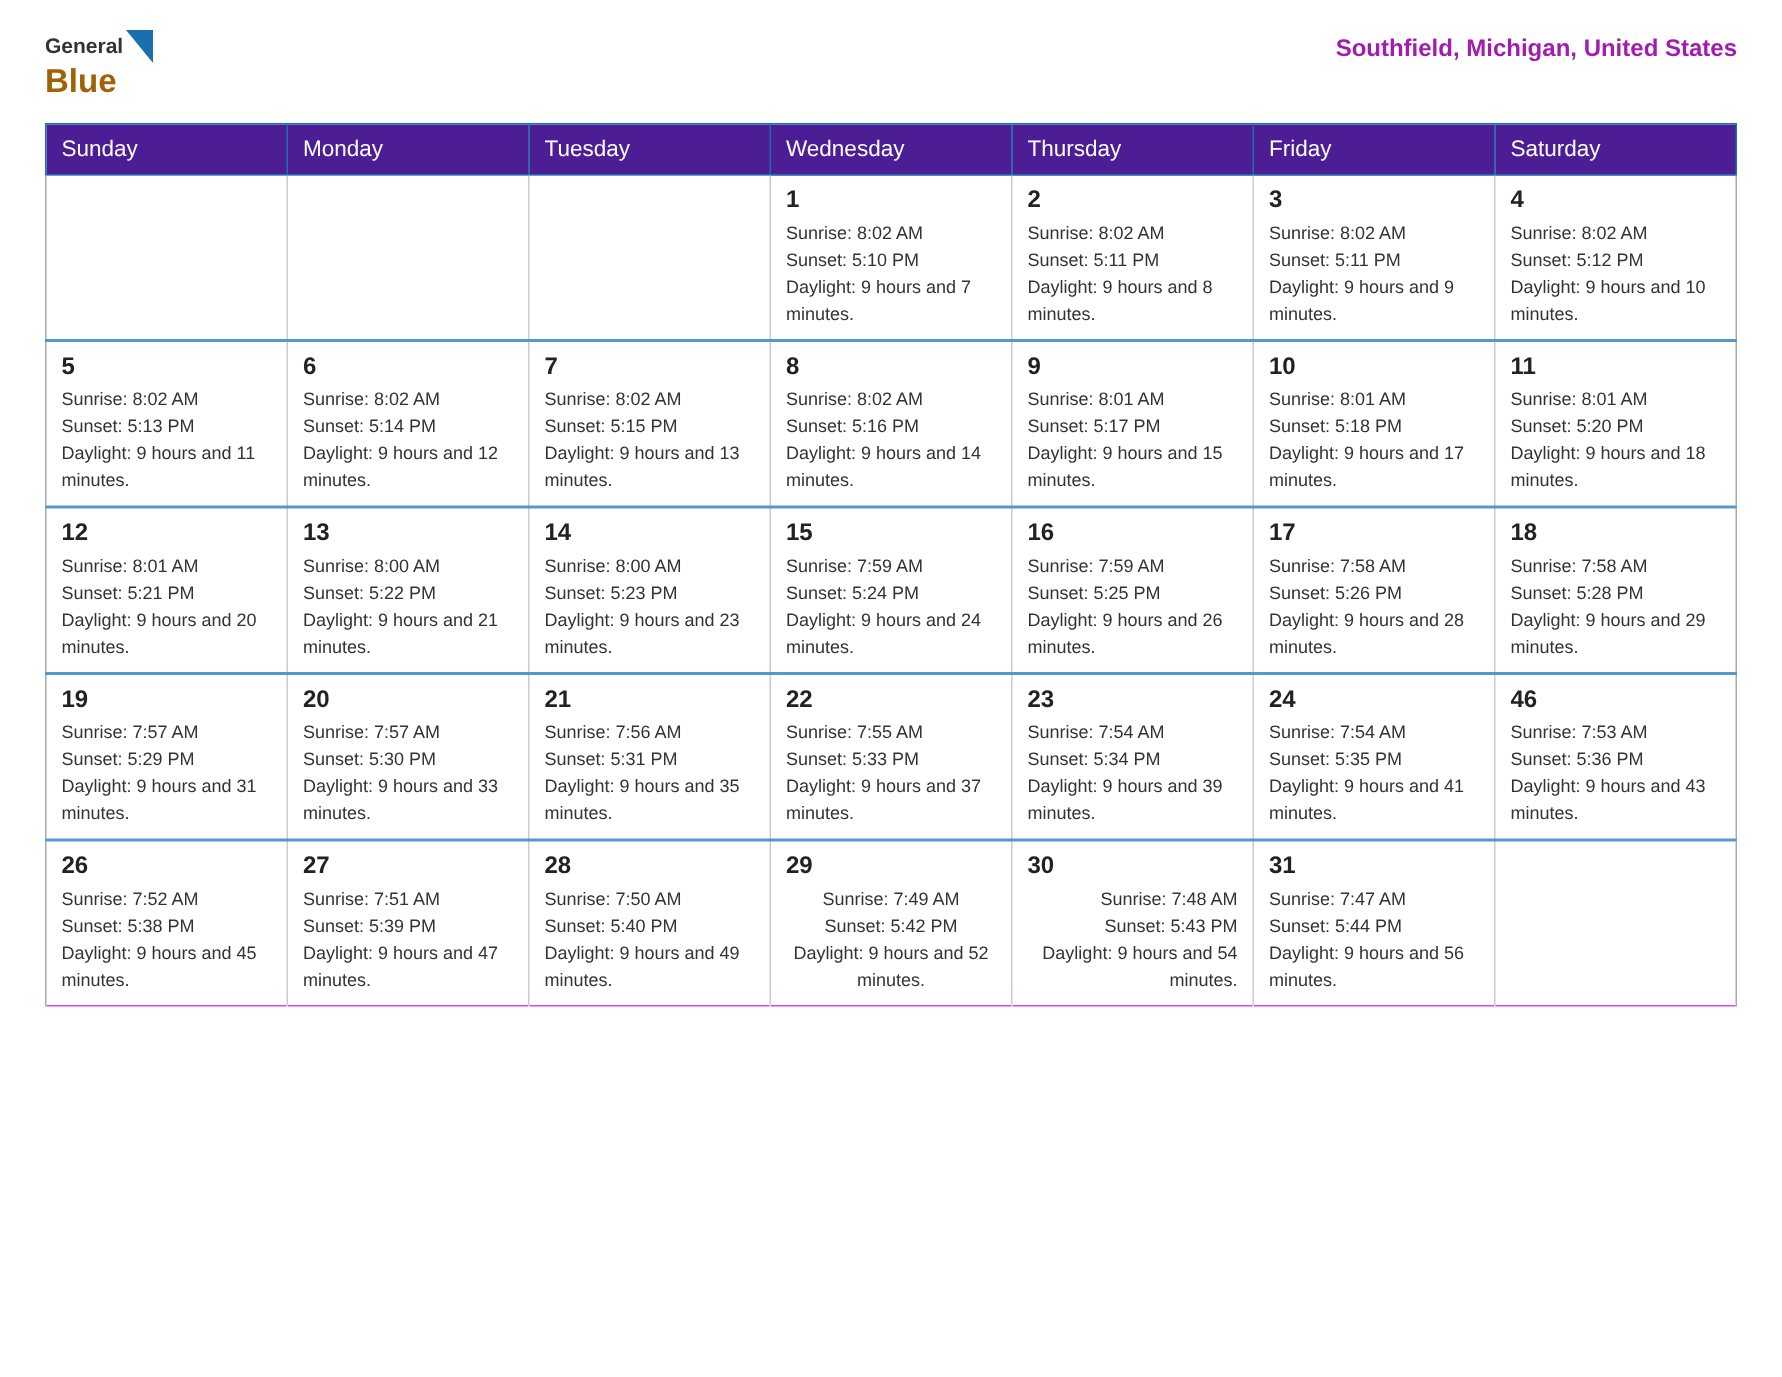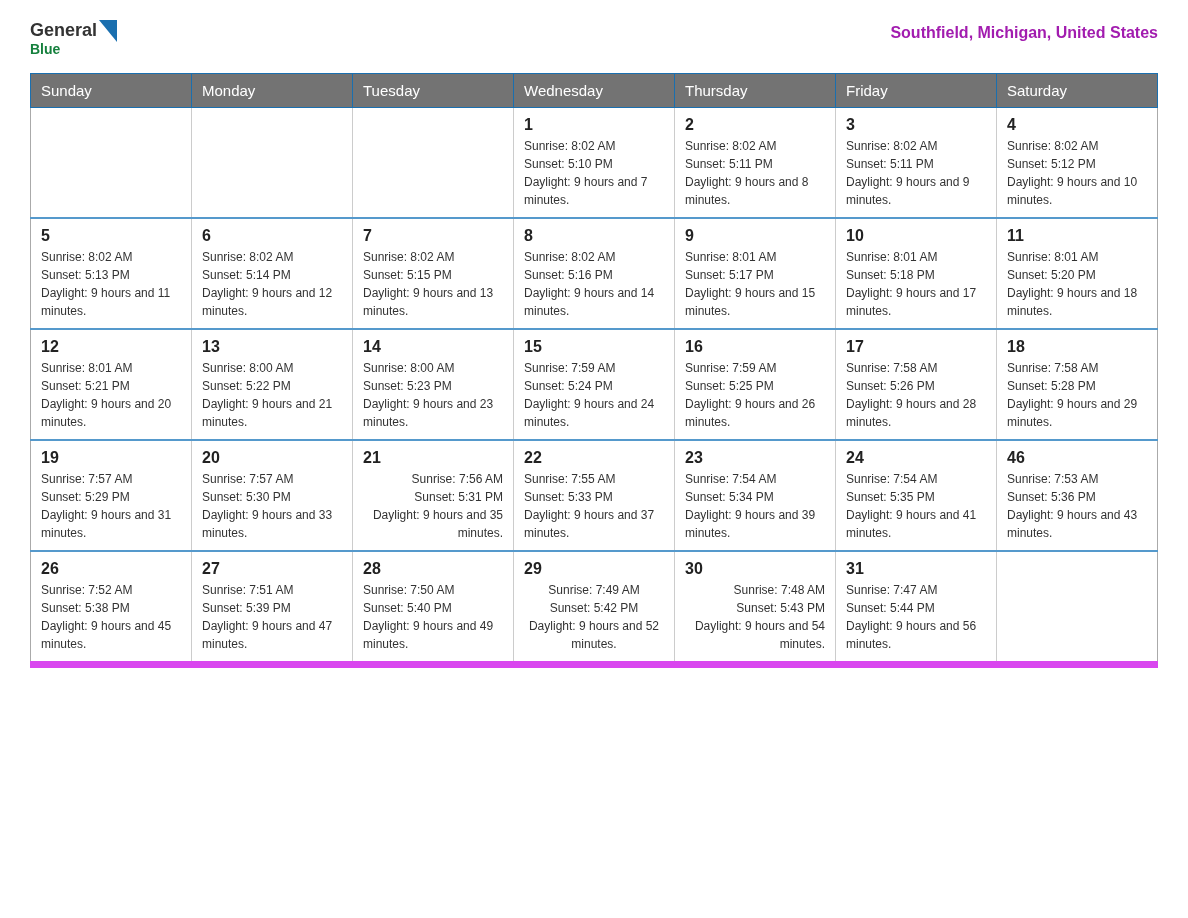"General" .logo-text-general { font-size: 18px -> 14px }
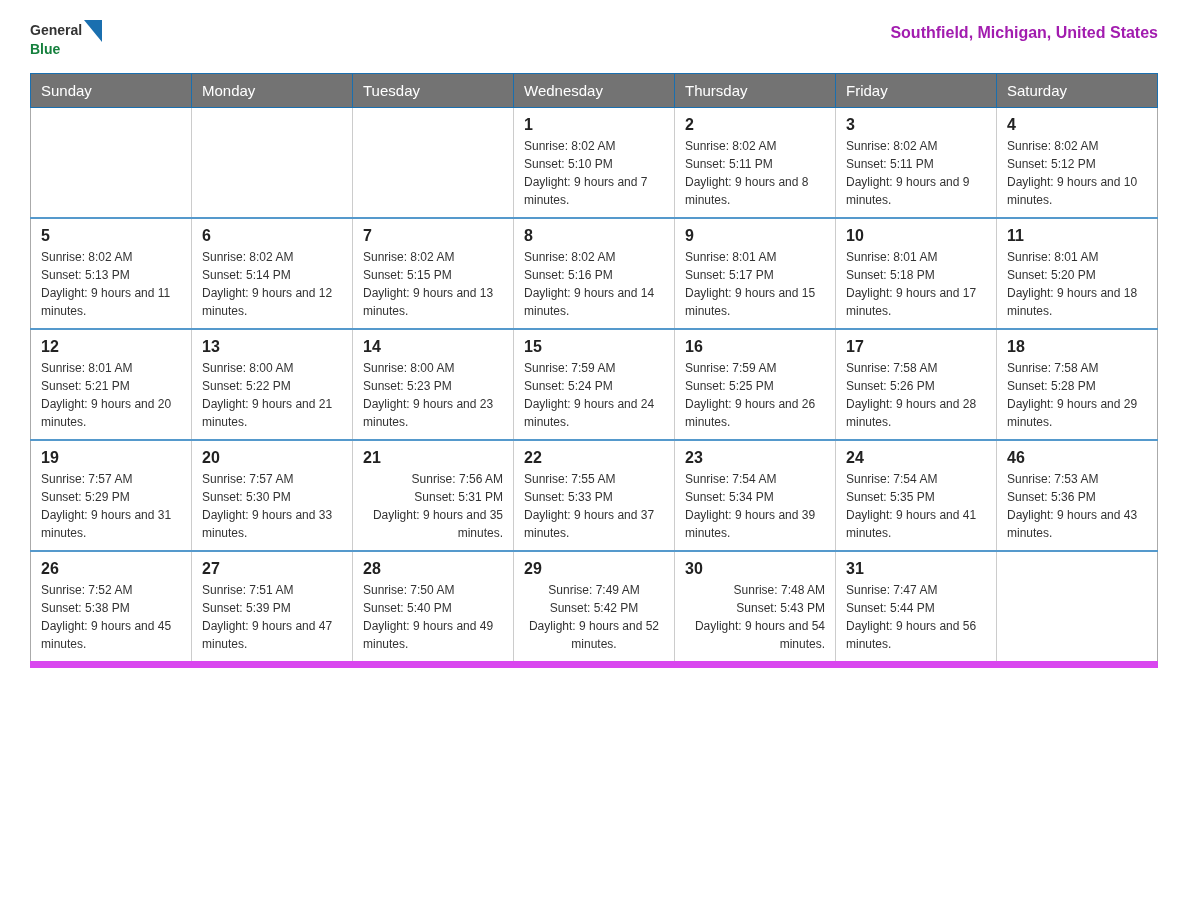"Blue" .logo-text-blue { color: #15803d -> #a16207; font-size: 14px -> 22px }
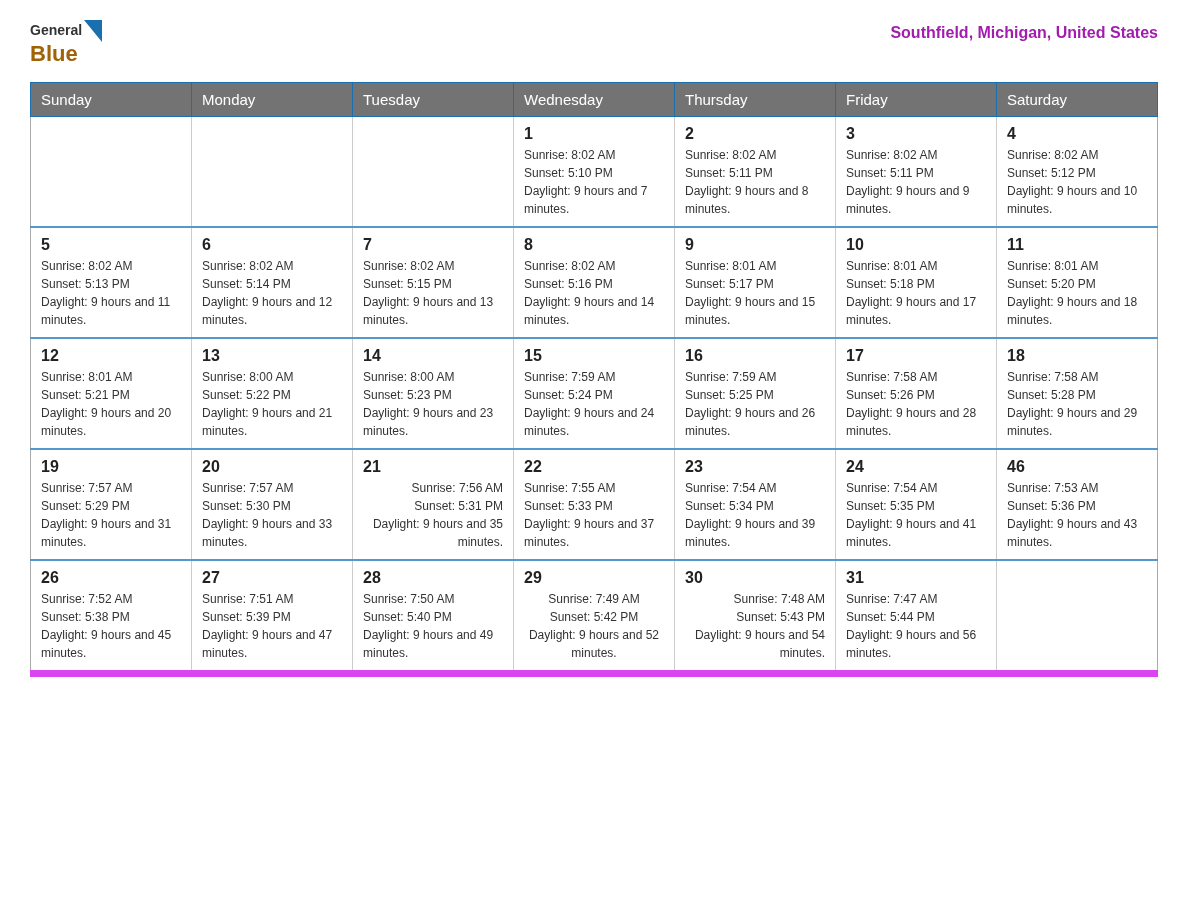"Sunday" thead tr { background-color: #737373 -> #4c1d95 }
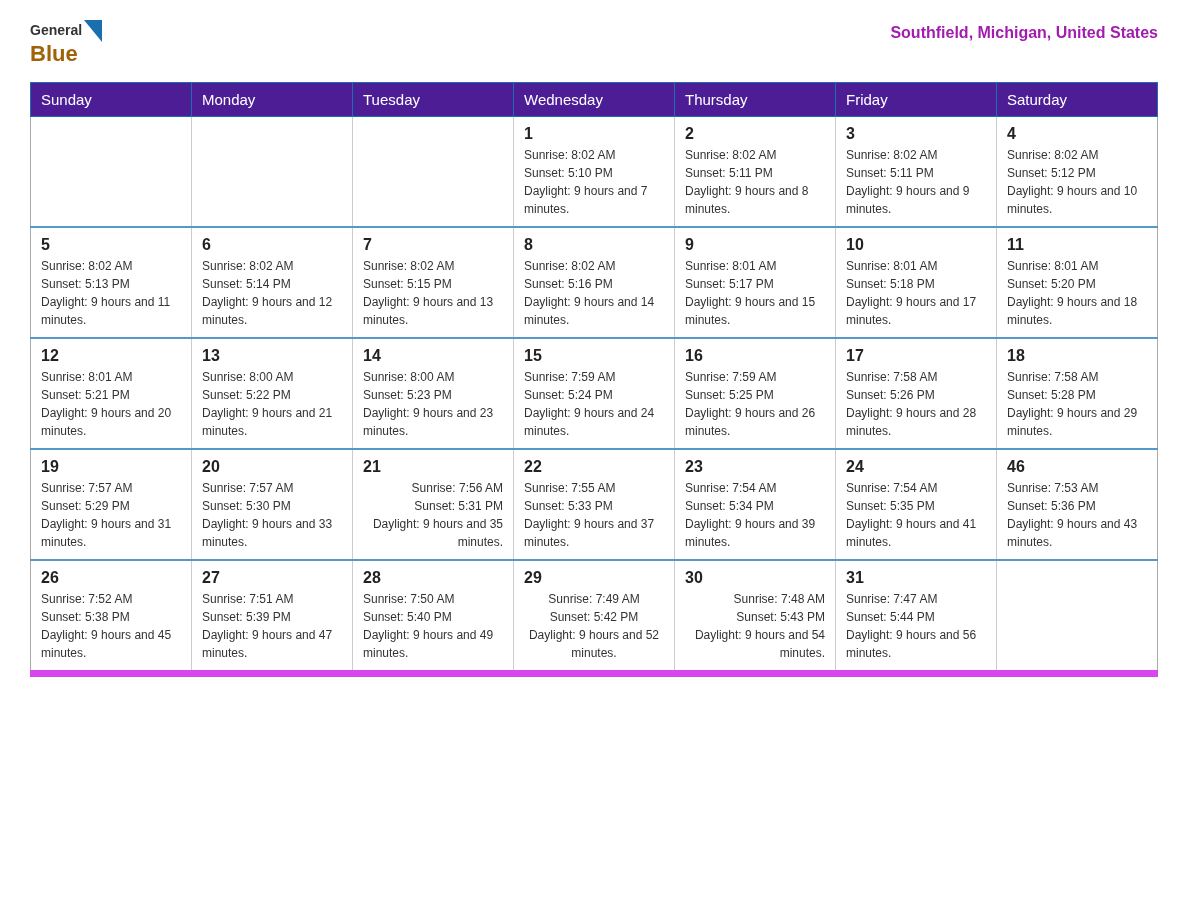"Sunrise: 7:56 AM" div.day-info { text-align: right -> none }
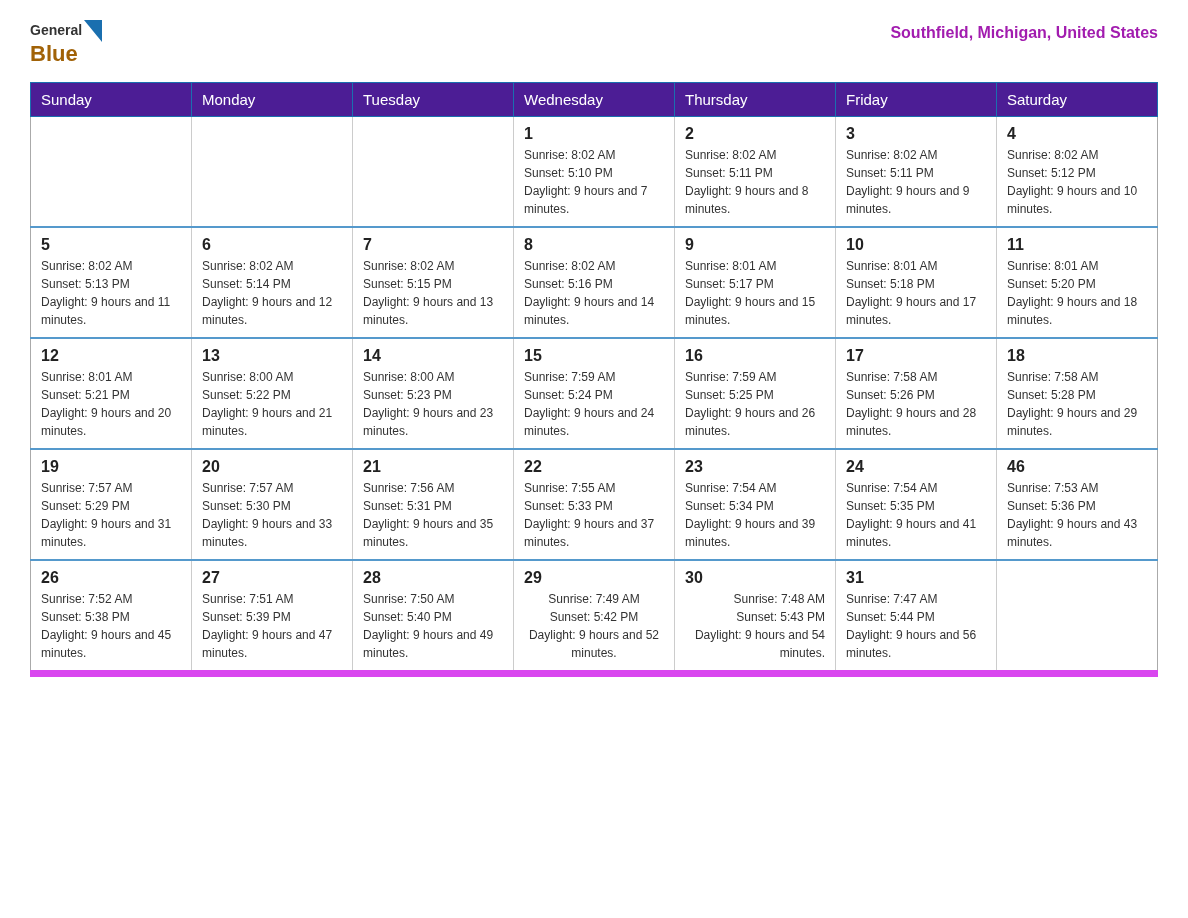"26" tbody tr:last-child { border-bottom: 7px solid #d946ef -> 1px solid #d946ef }
